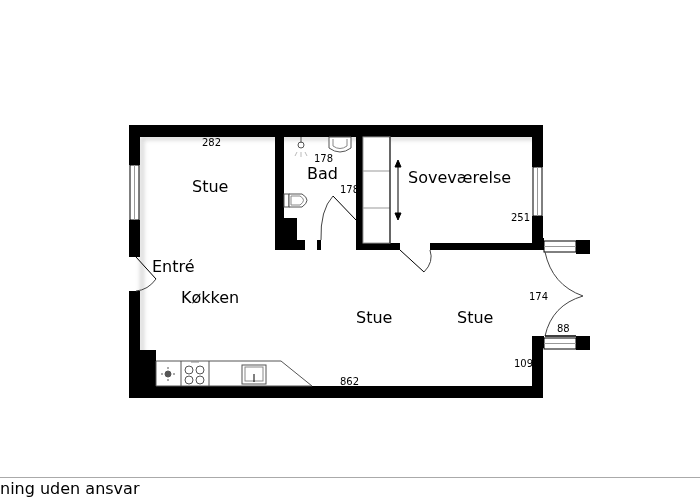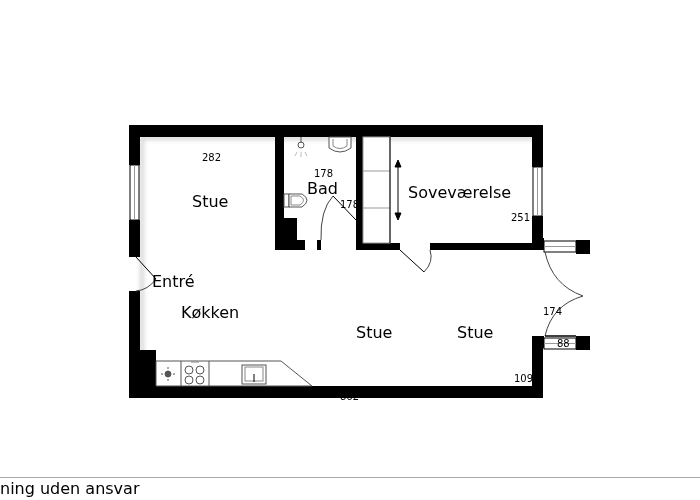"282" .lbl { margin-top: 15px -> none }
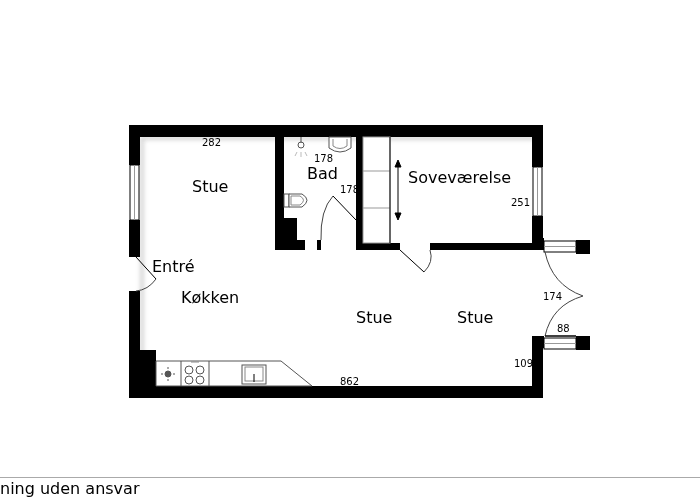"251" span.lbl { top: 197px -> 212px }
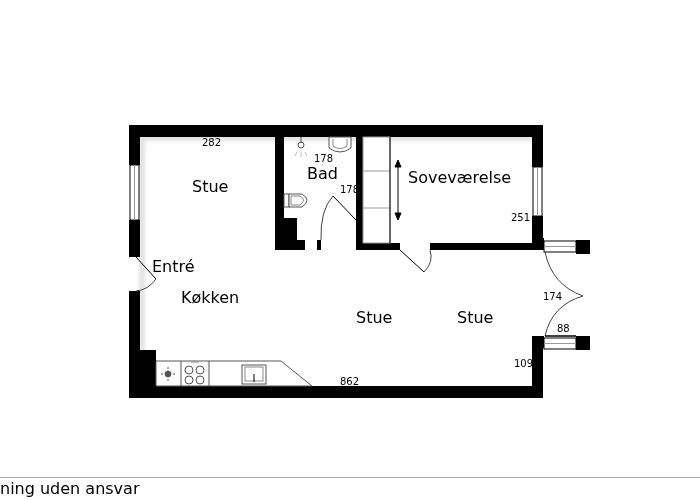"174" span.lbl { left: 543px -> 529px }
